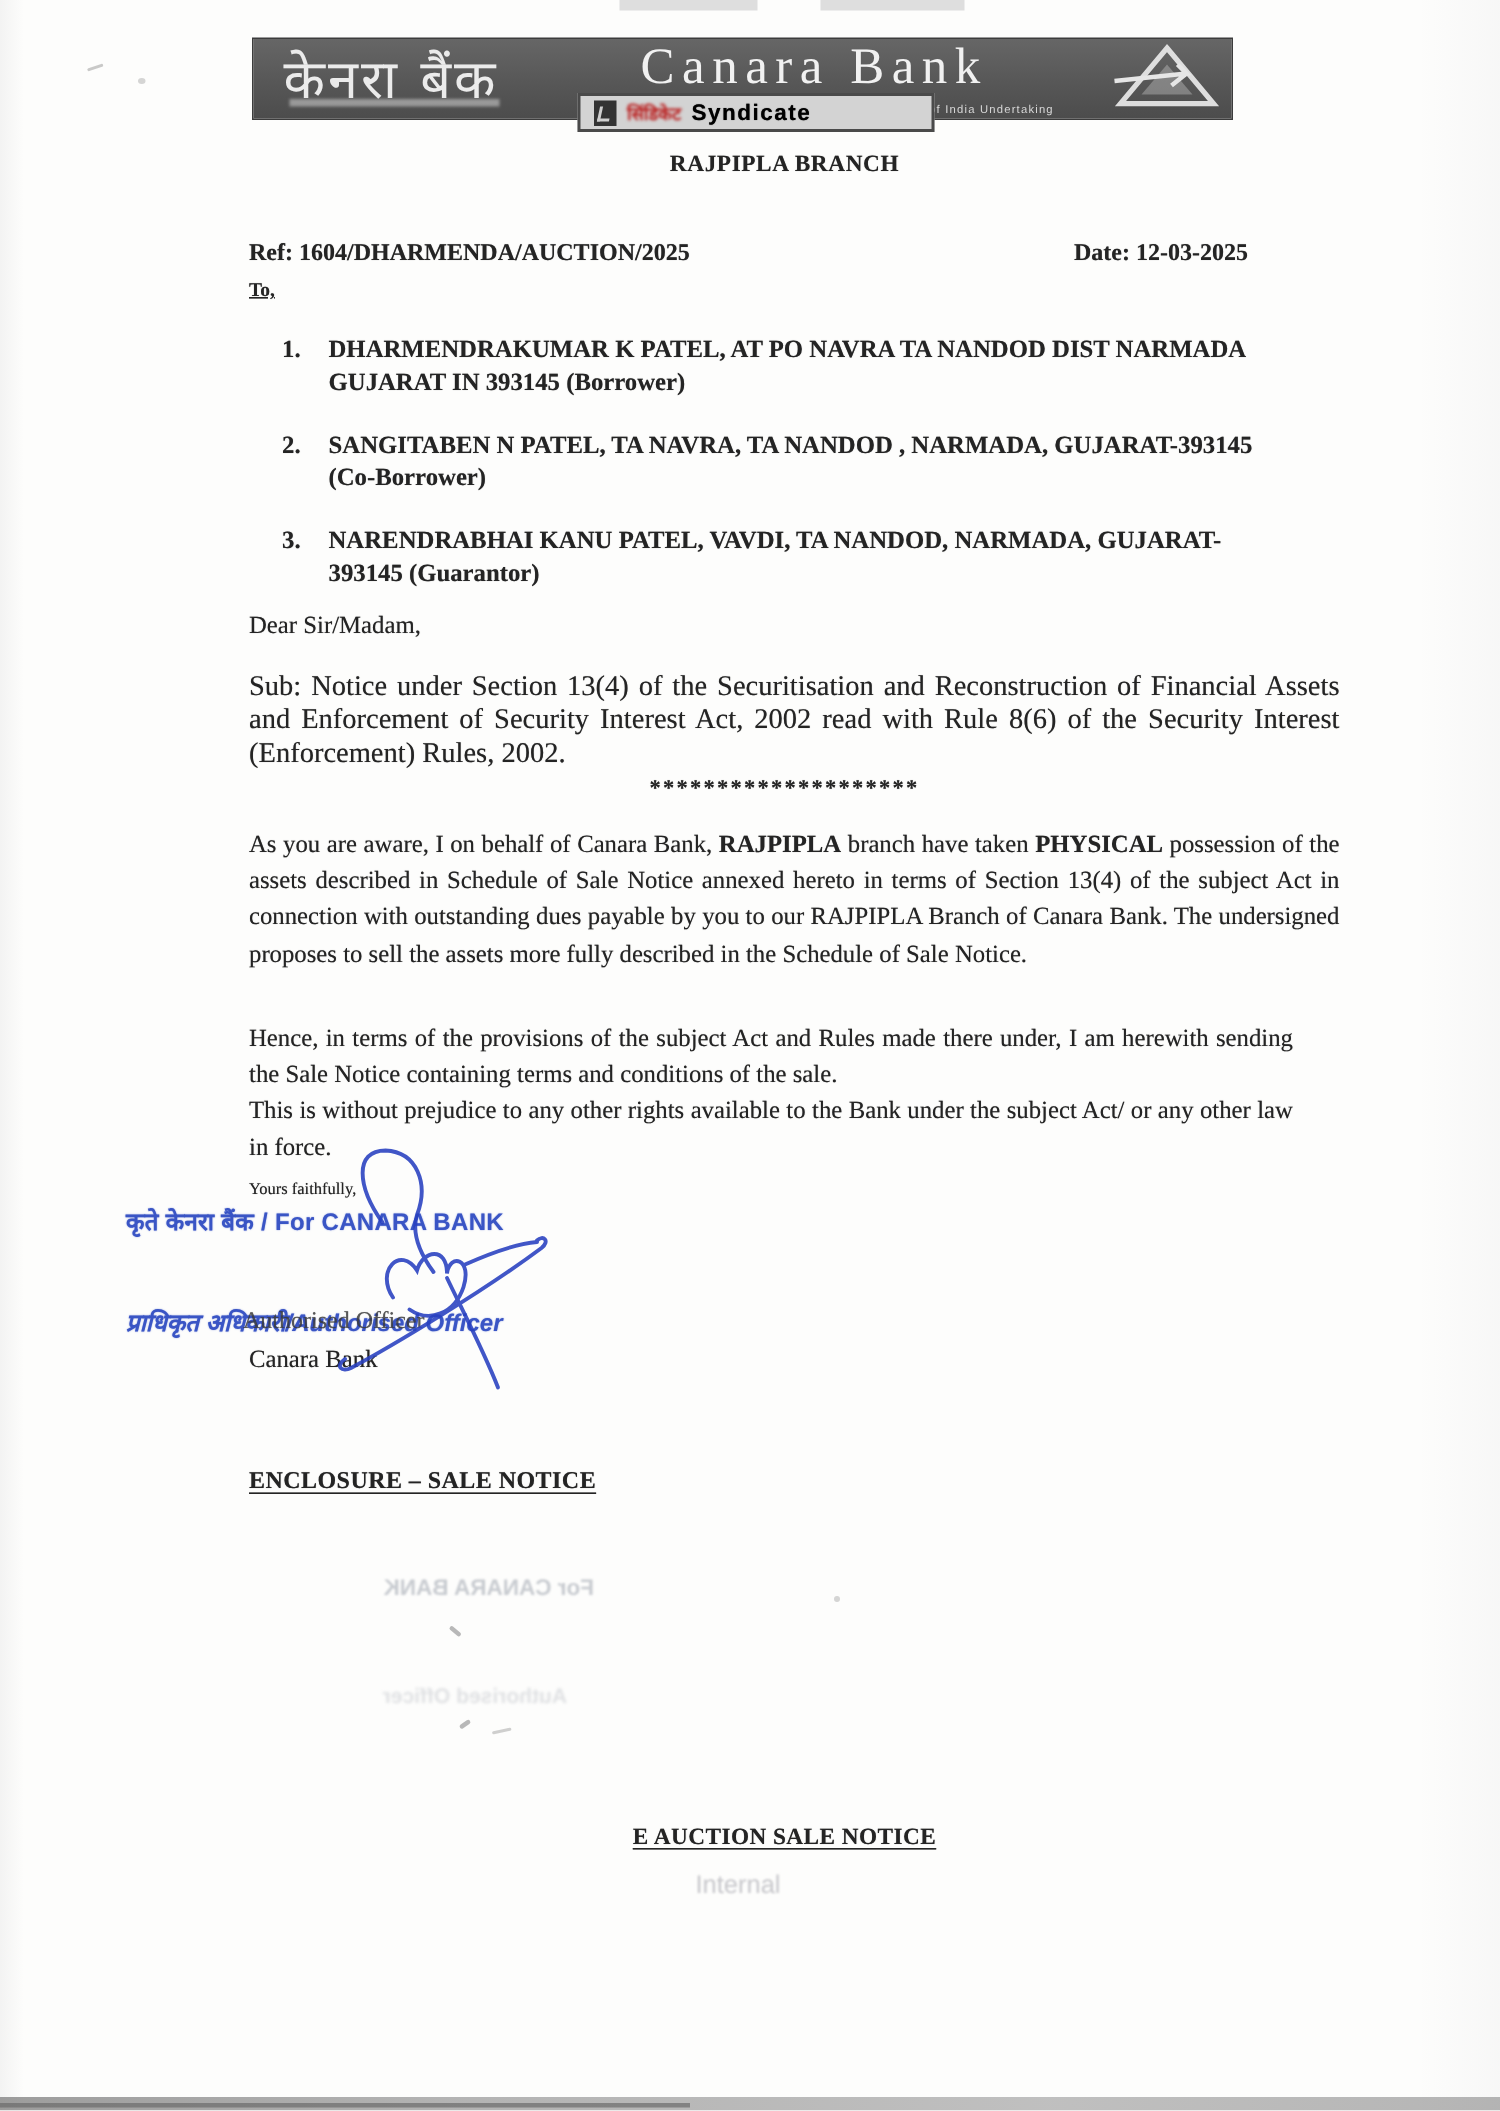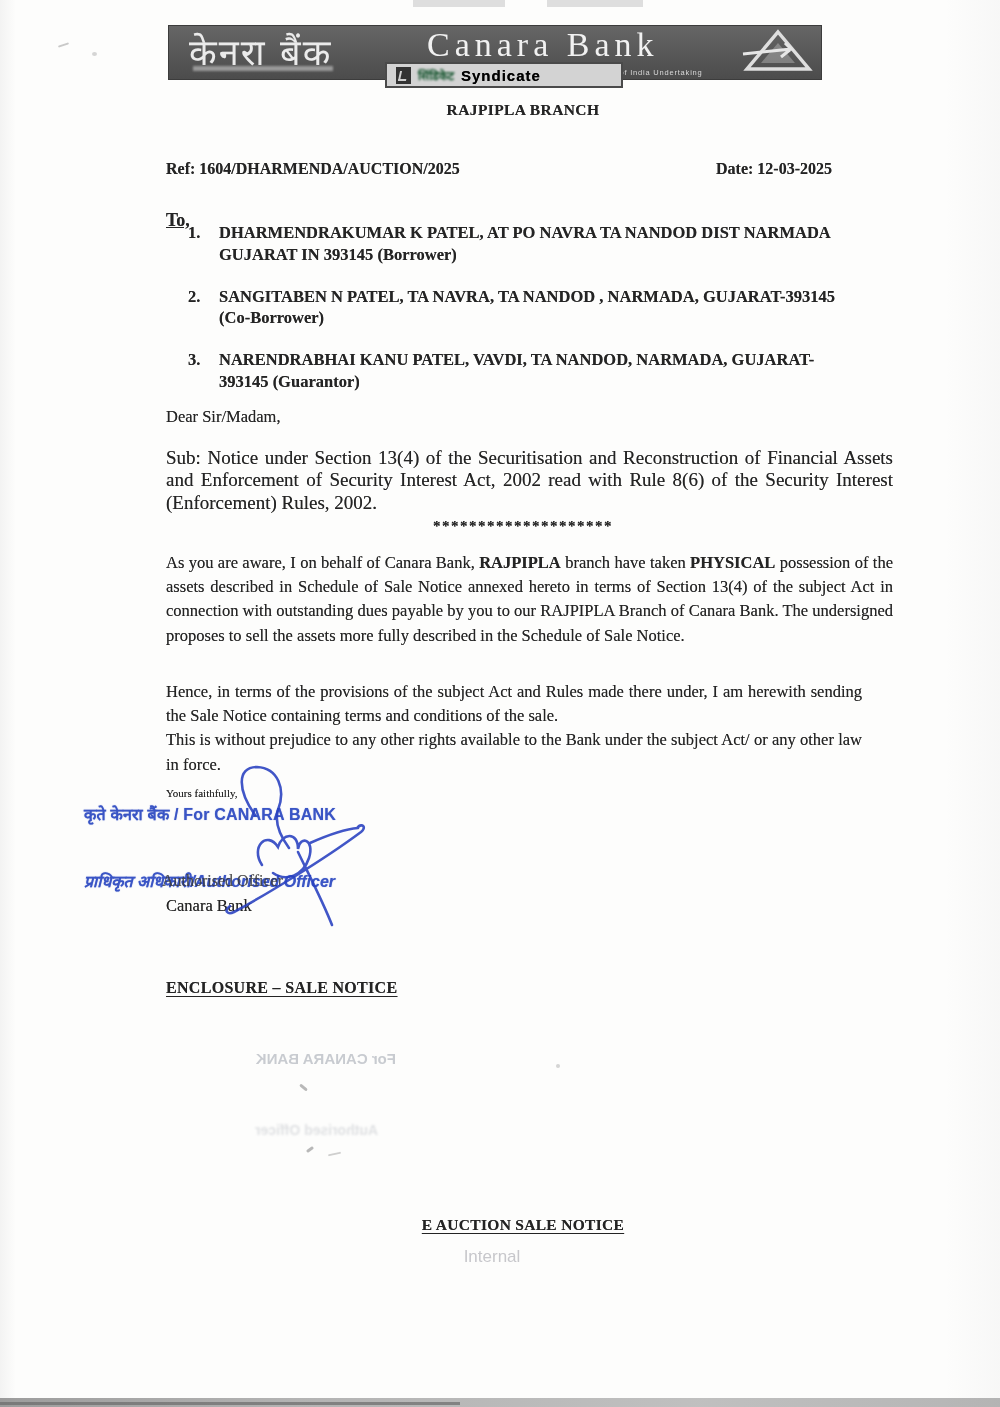"सिंडिकेट" #syn-hindi { color: #14532d -> #b91c1c }
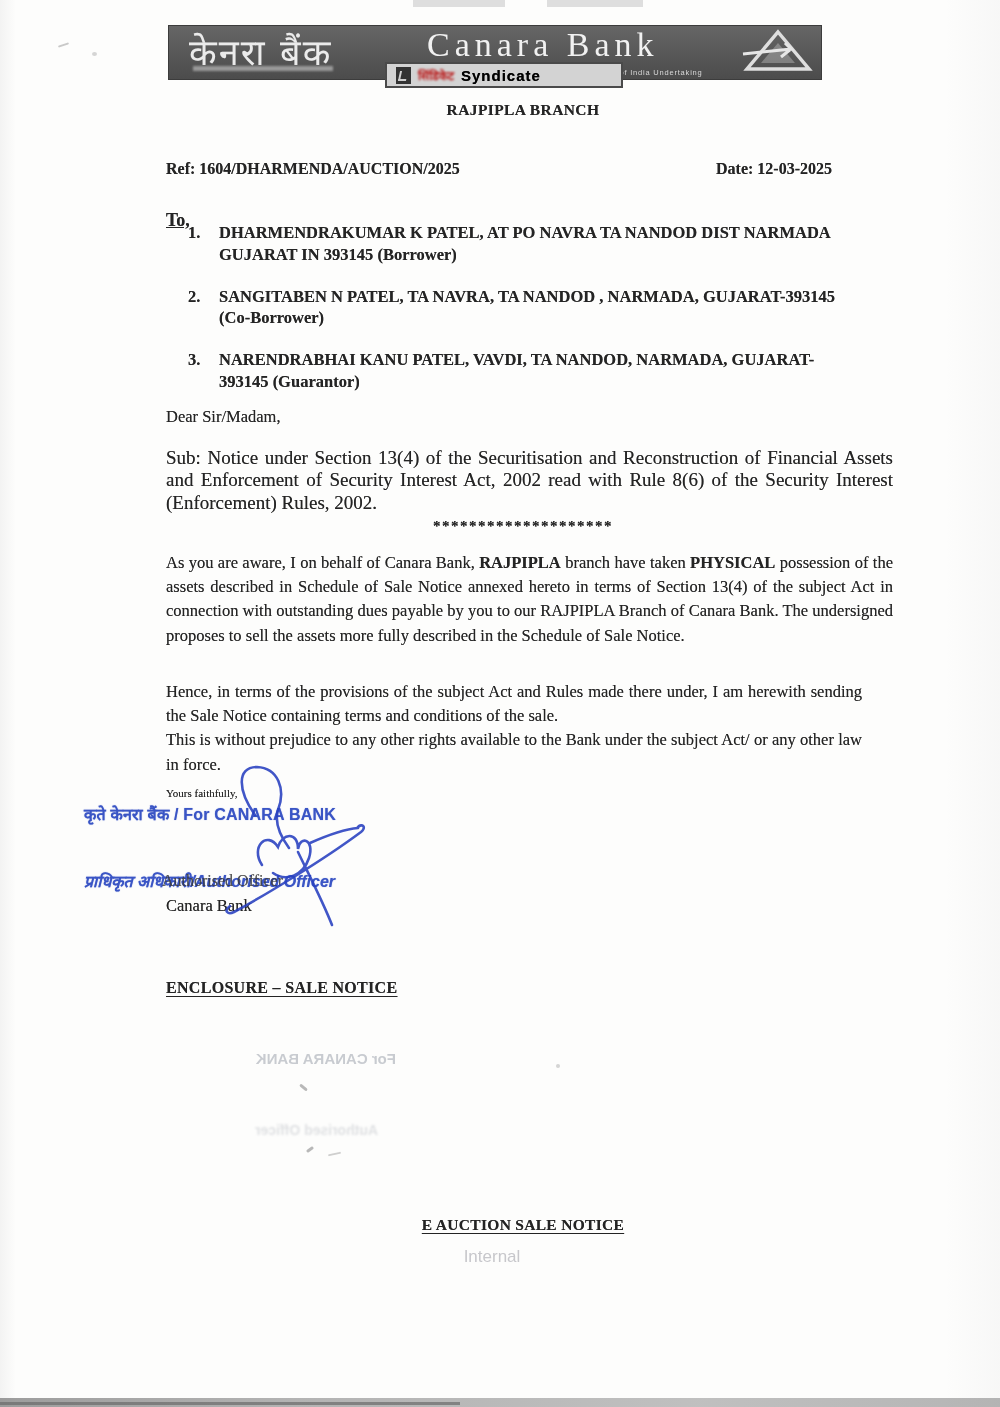"To," #to-label { font-size: 18px -> 13px; top: 210px -> 185px }
